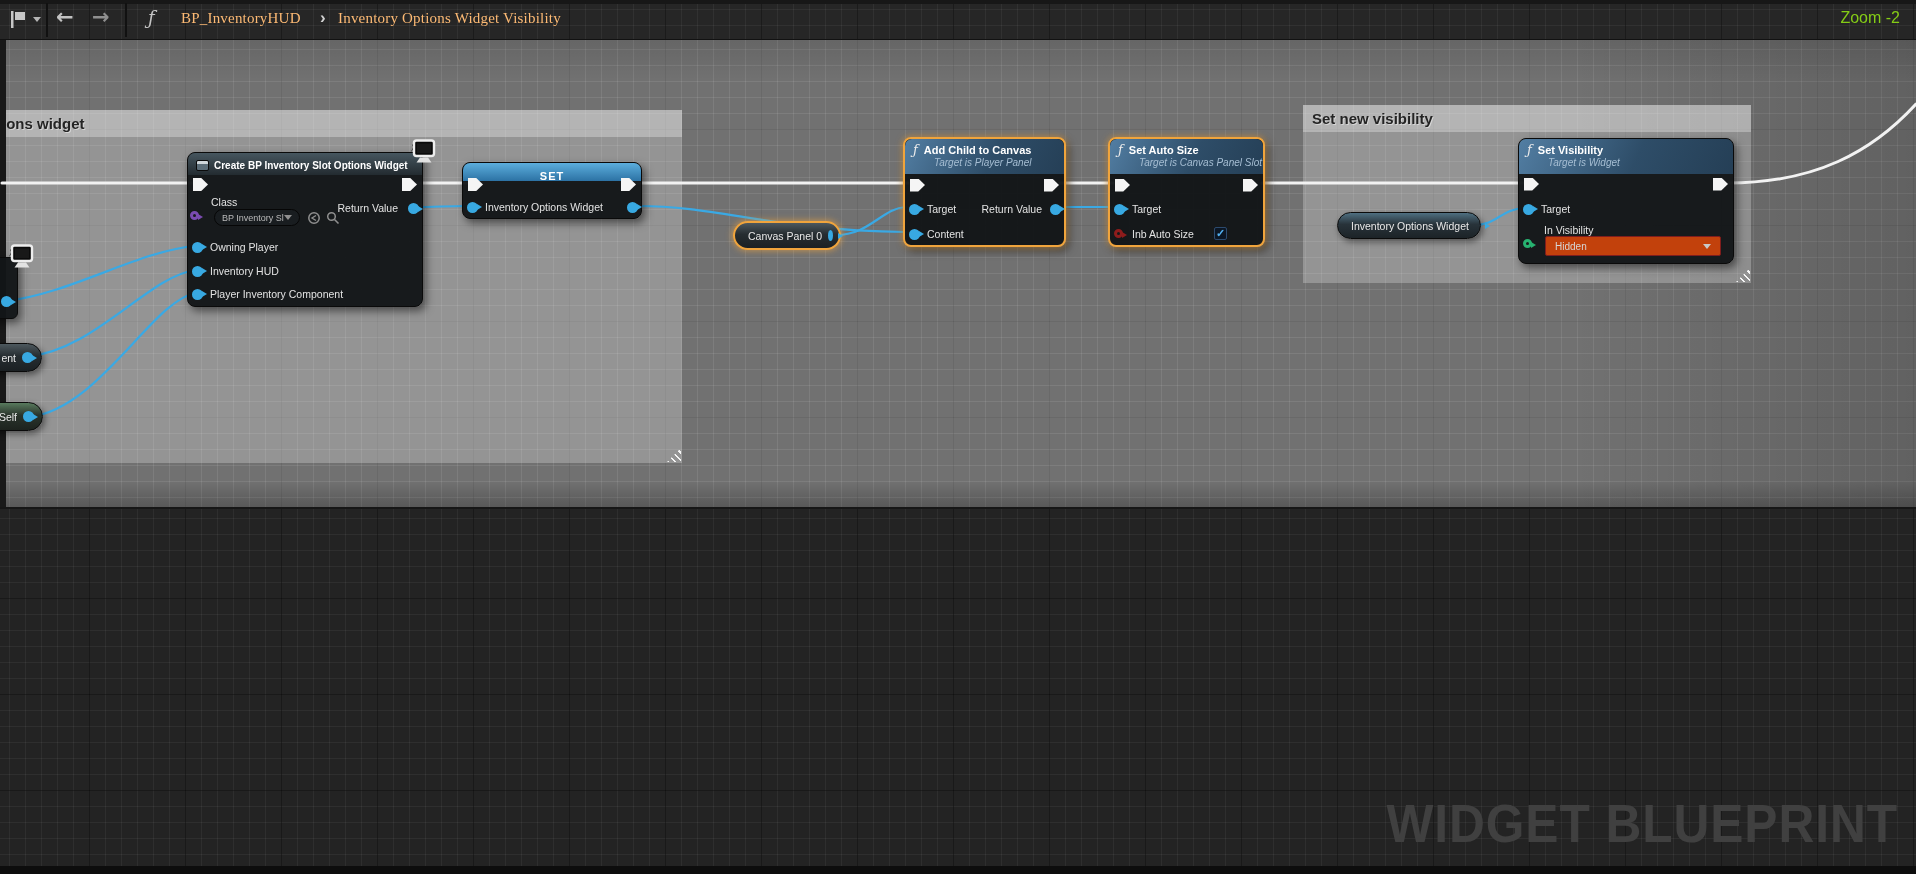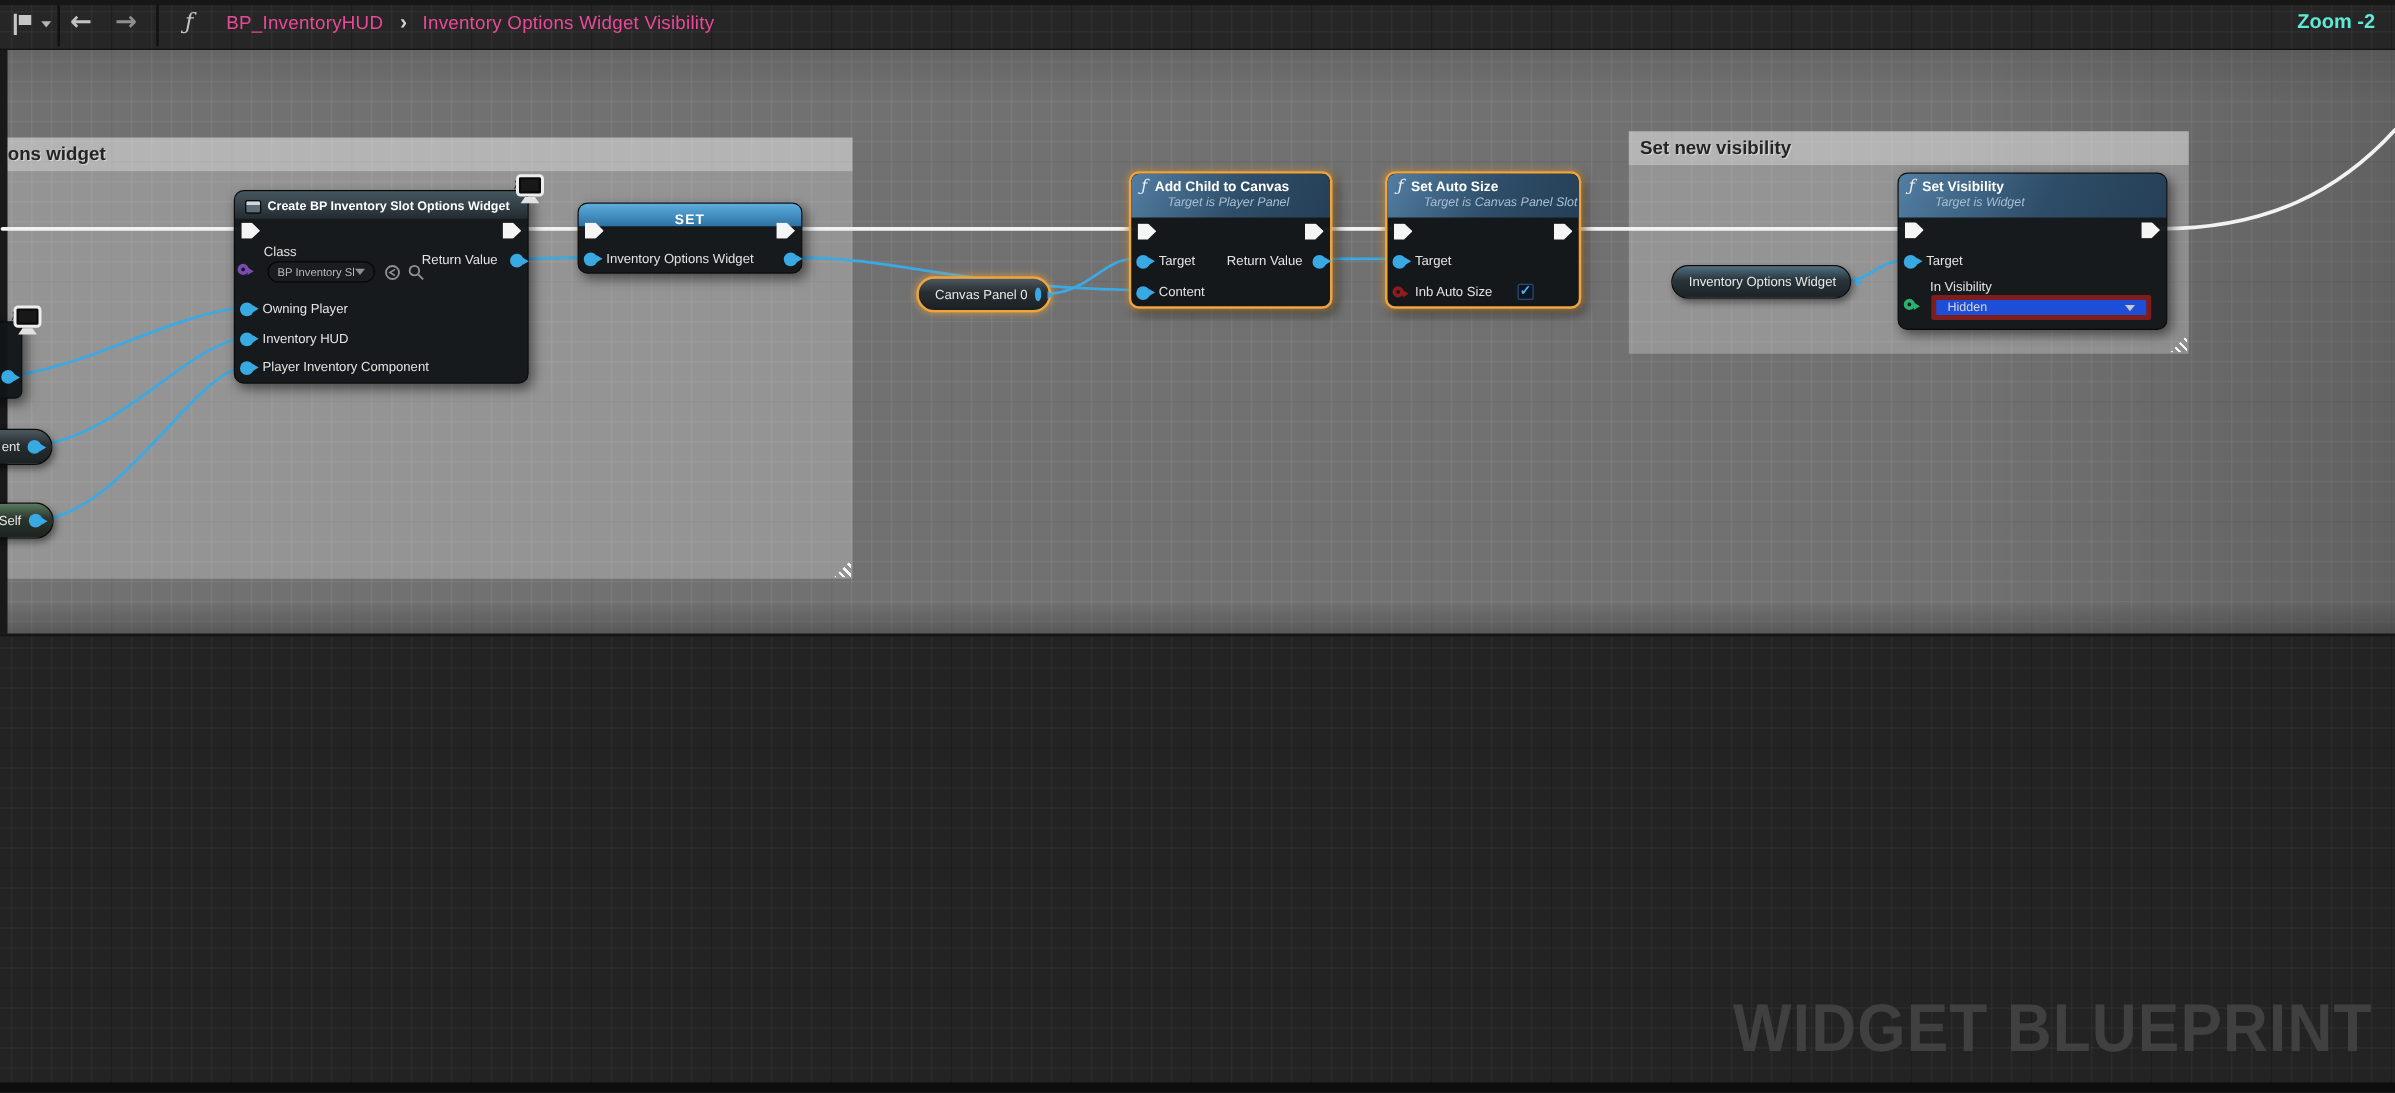"BP_InventoryHUD" .tb-txt { color: #ec4899 -> #fdba74; font-family: none -> Liberation Serif, serif }
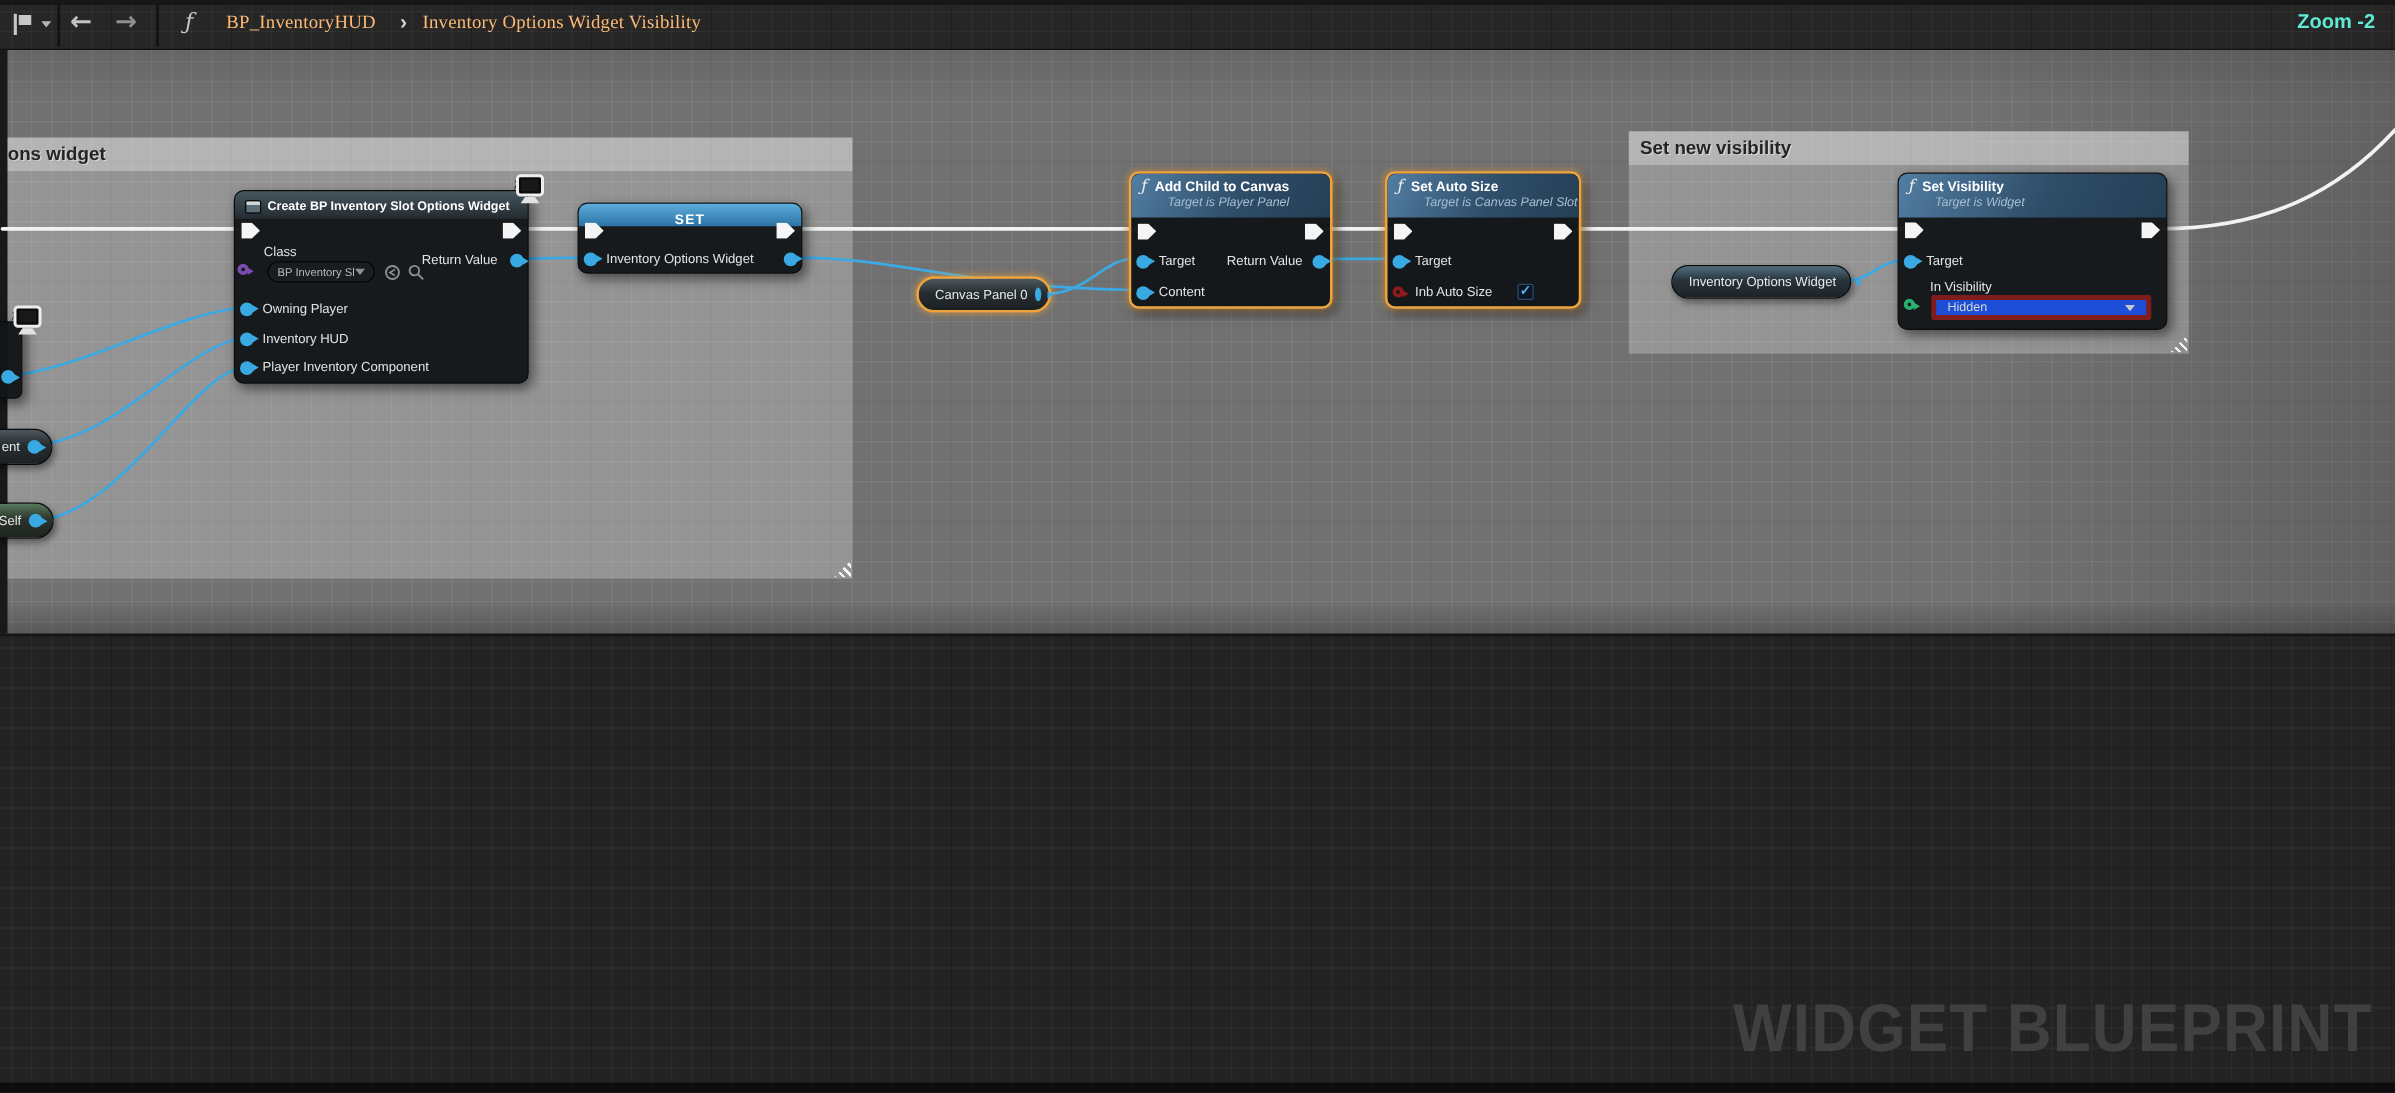"Zoom -2" #zoom-label { color: #5eead4 -> #84cc16; font-weight: bold -> normal }
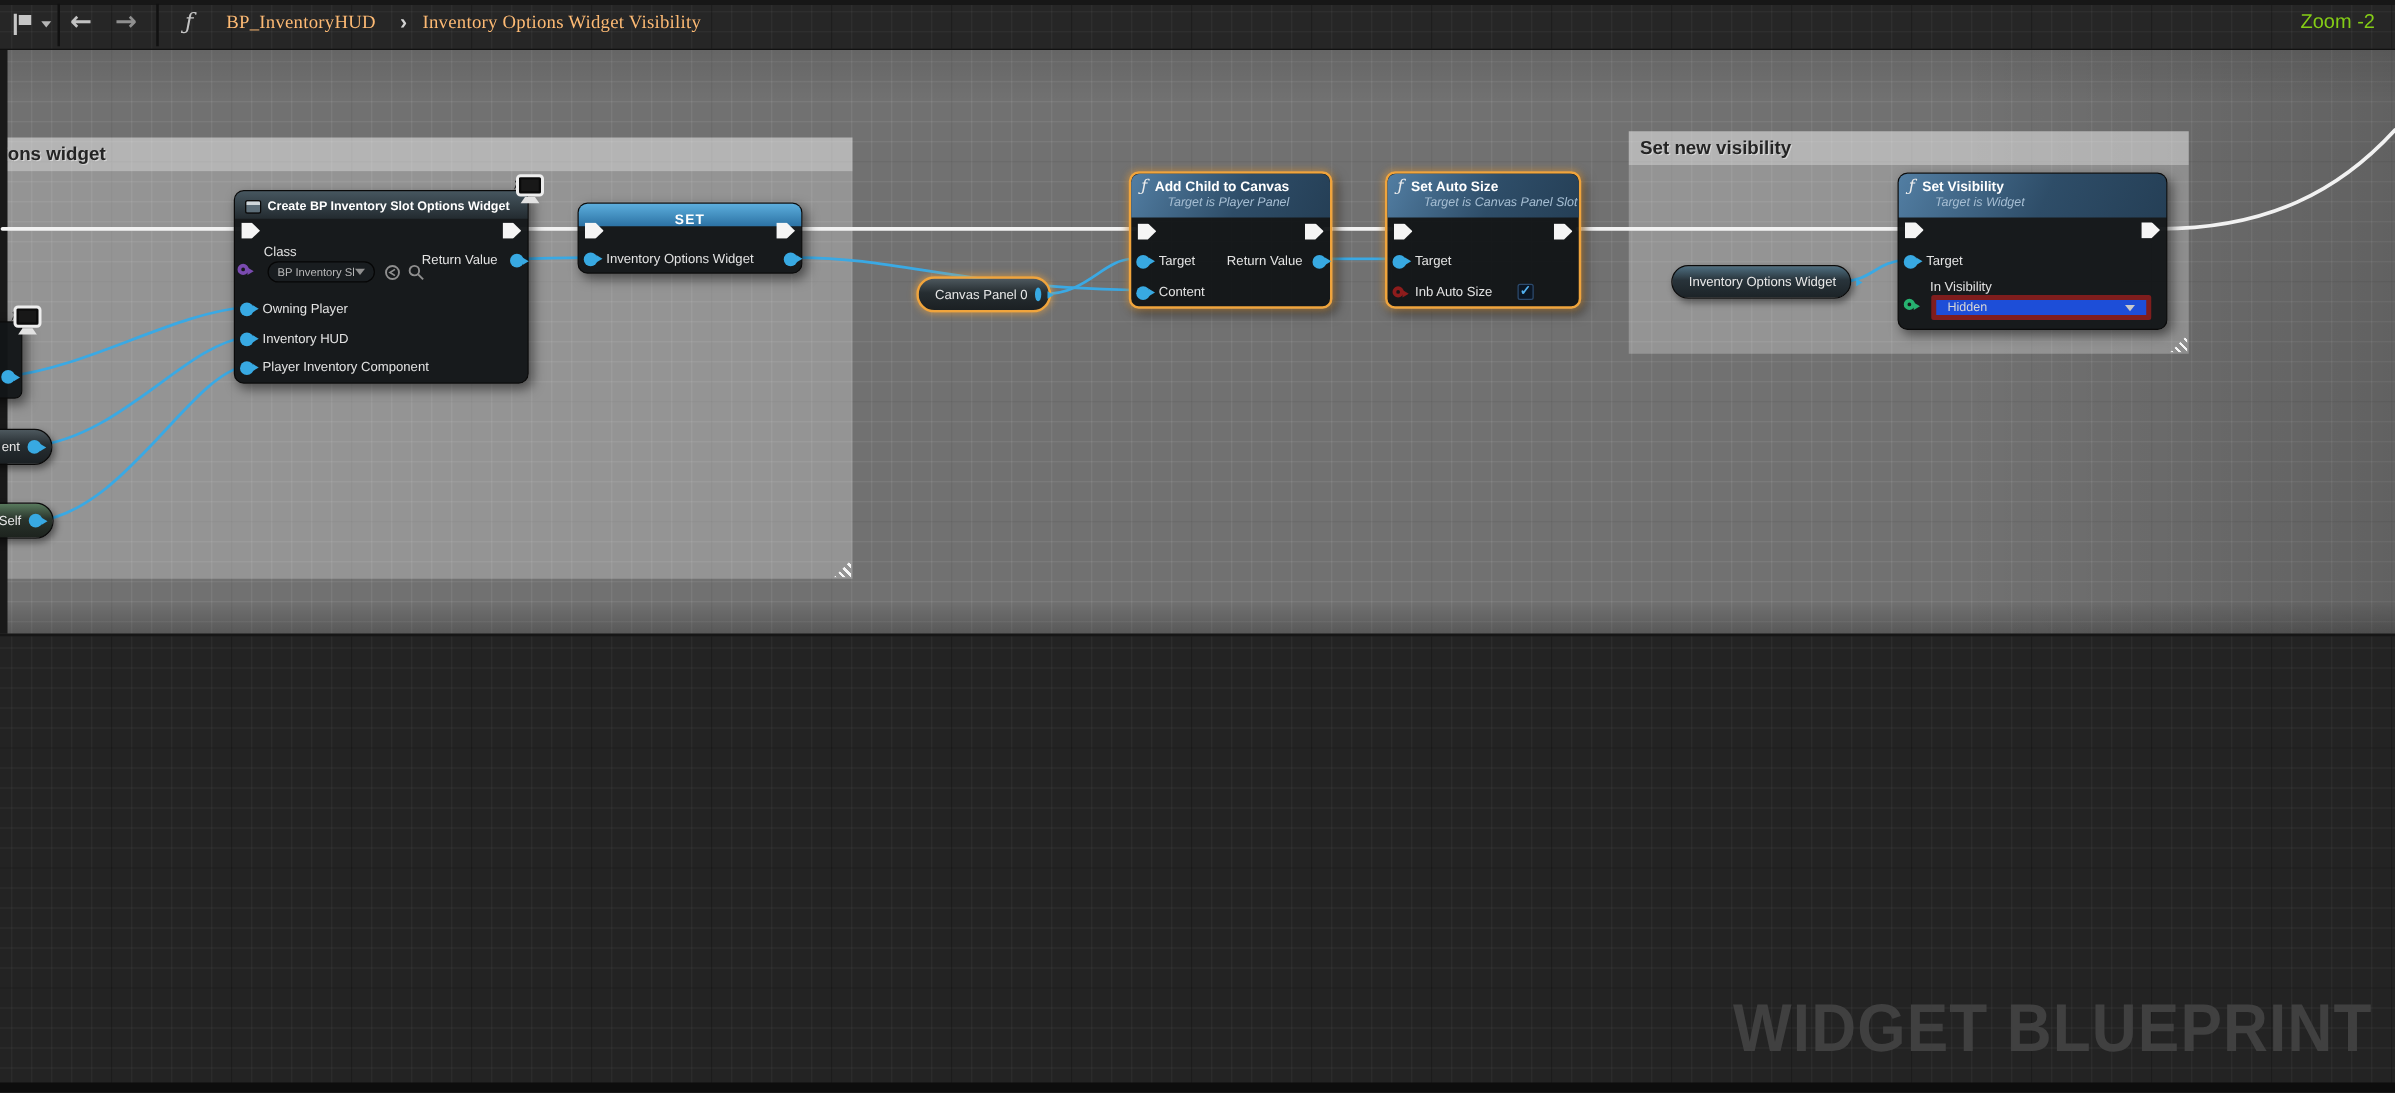"Hidden" .dd-dark { background: #1d4ed8 -> #c2410c; border: 4px solid #7f1d1d -> 1px solid #7f1d1d }
